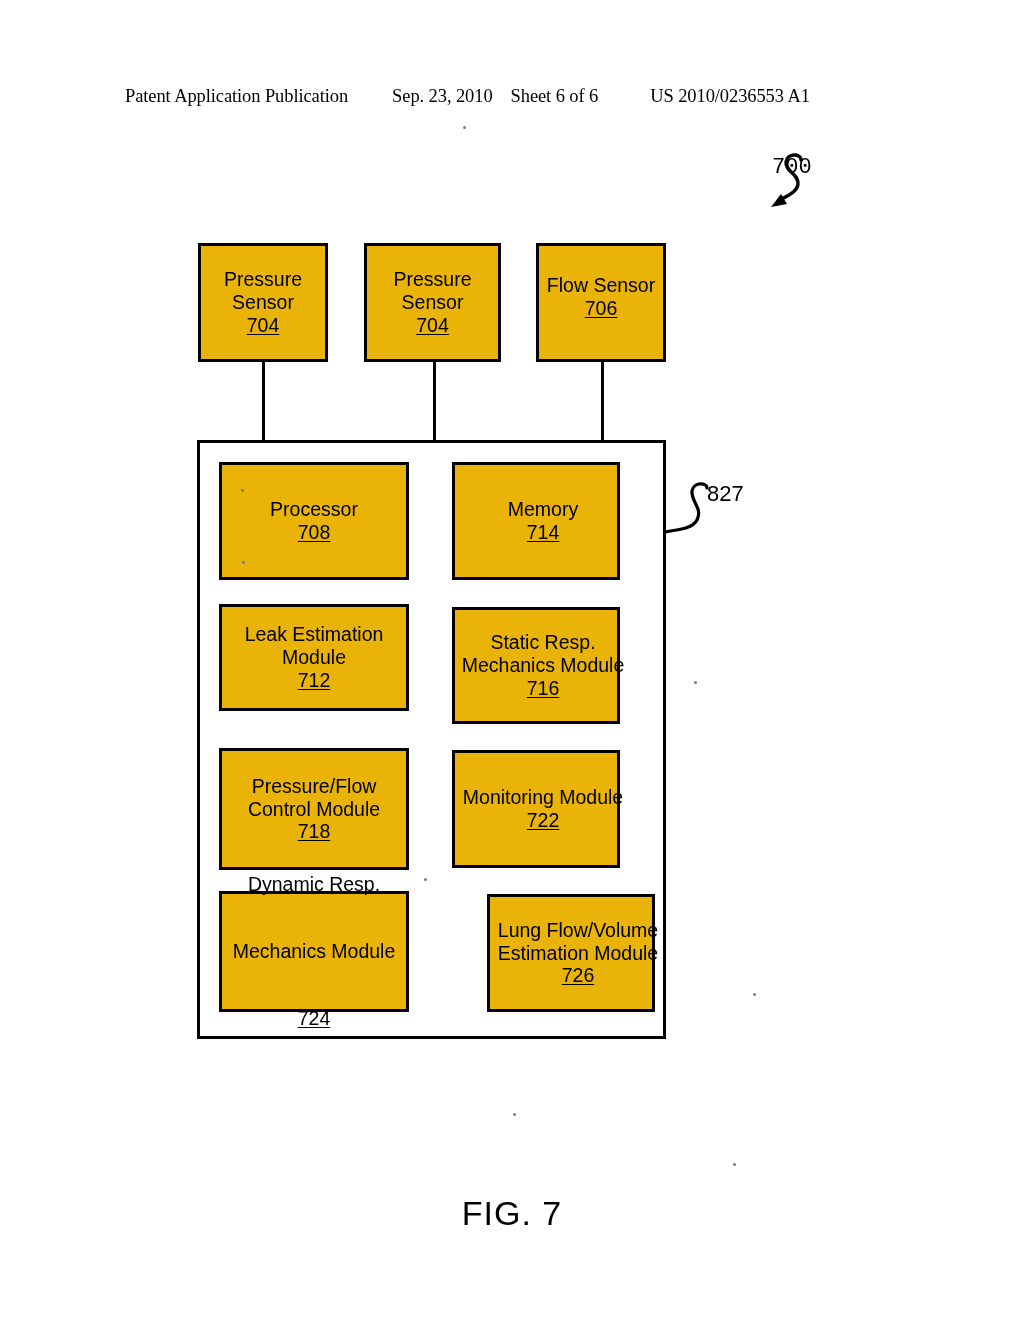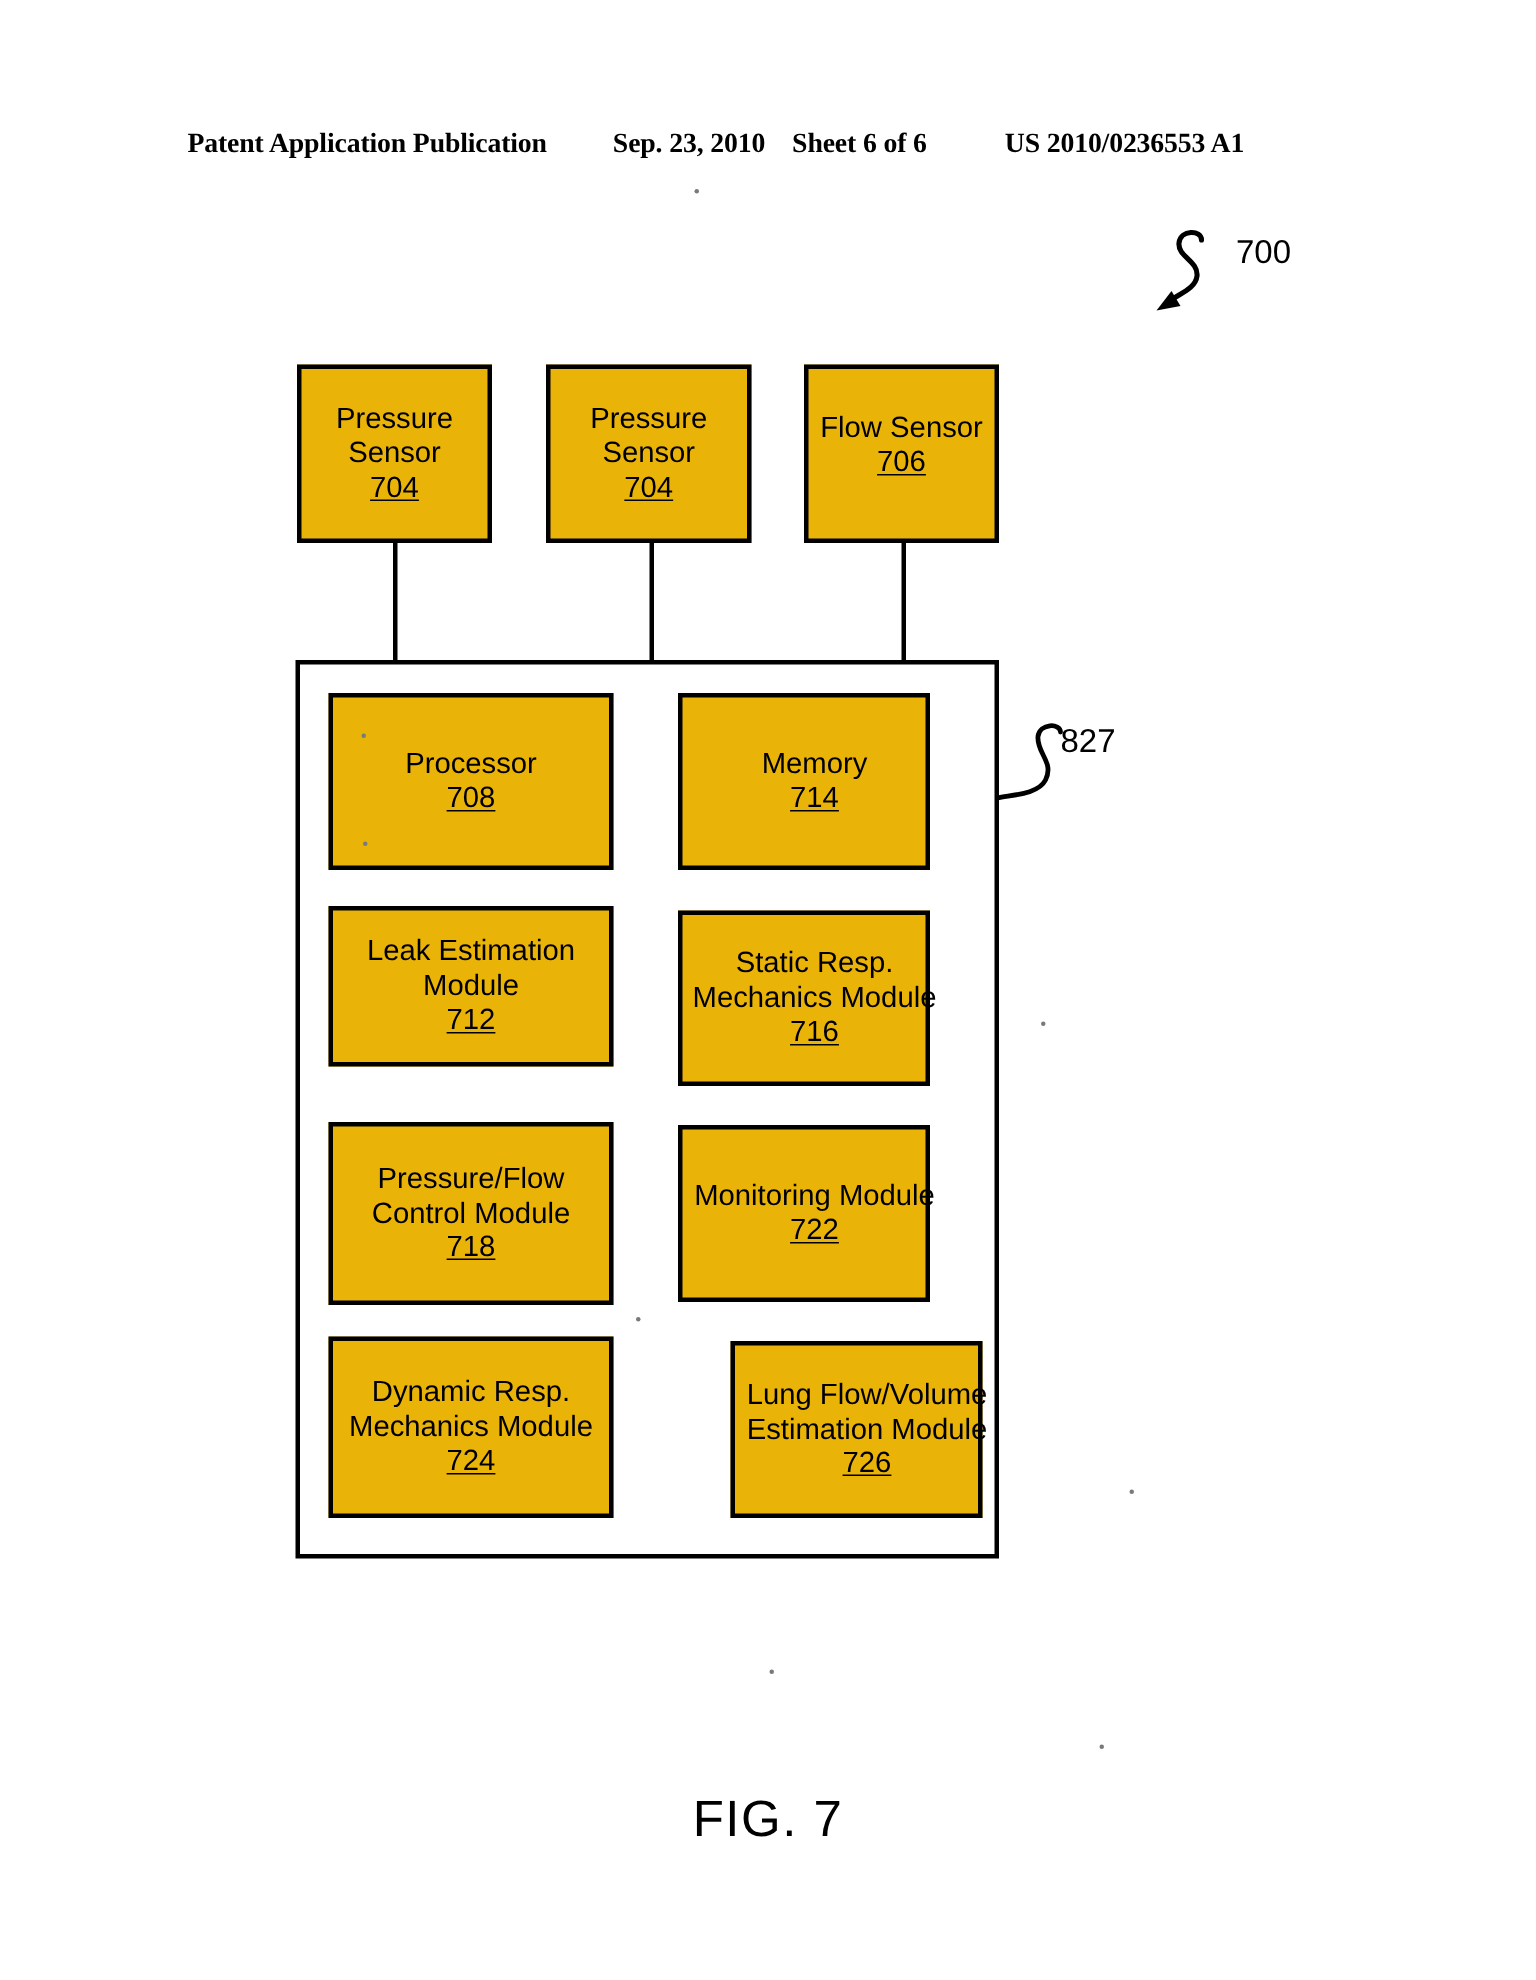"Patent Application Publication" #patent-header { font-weight: bold -> normal }
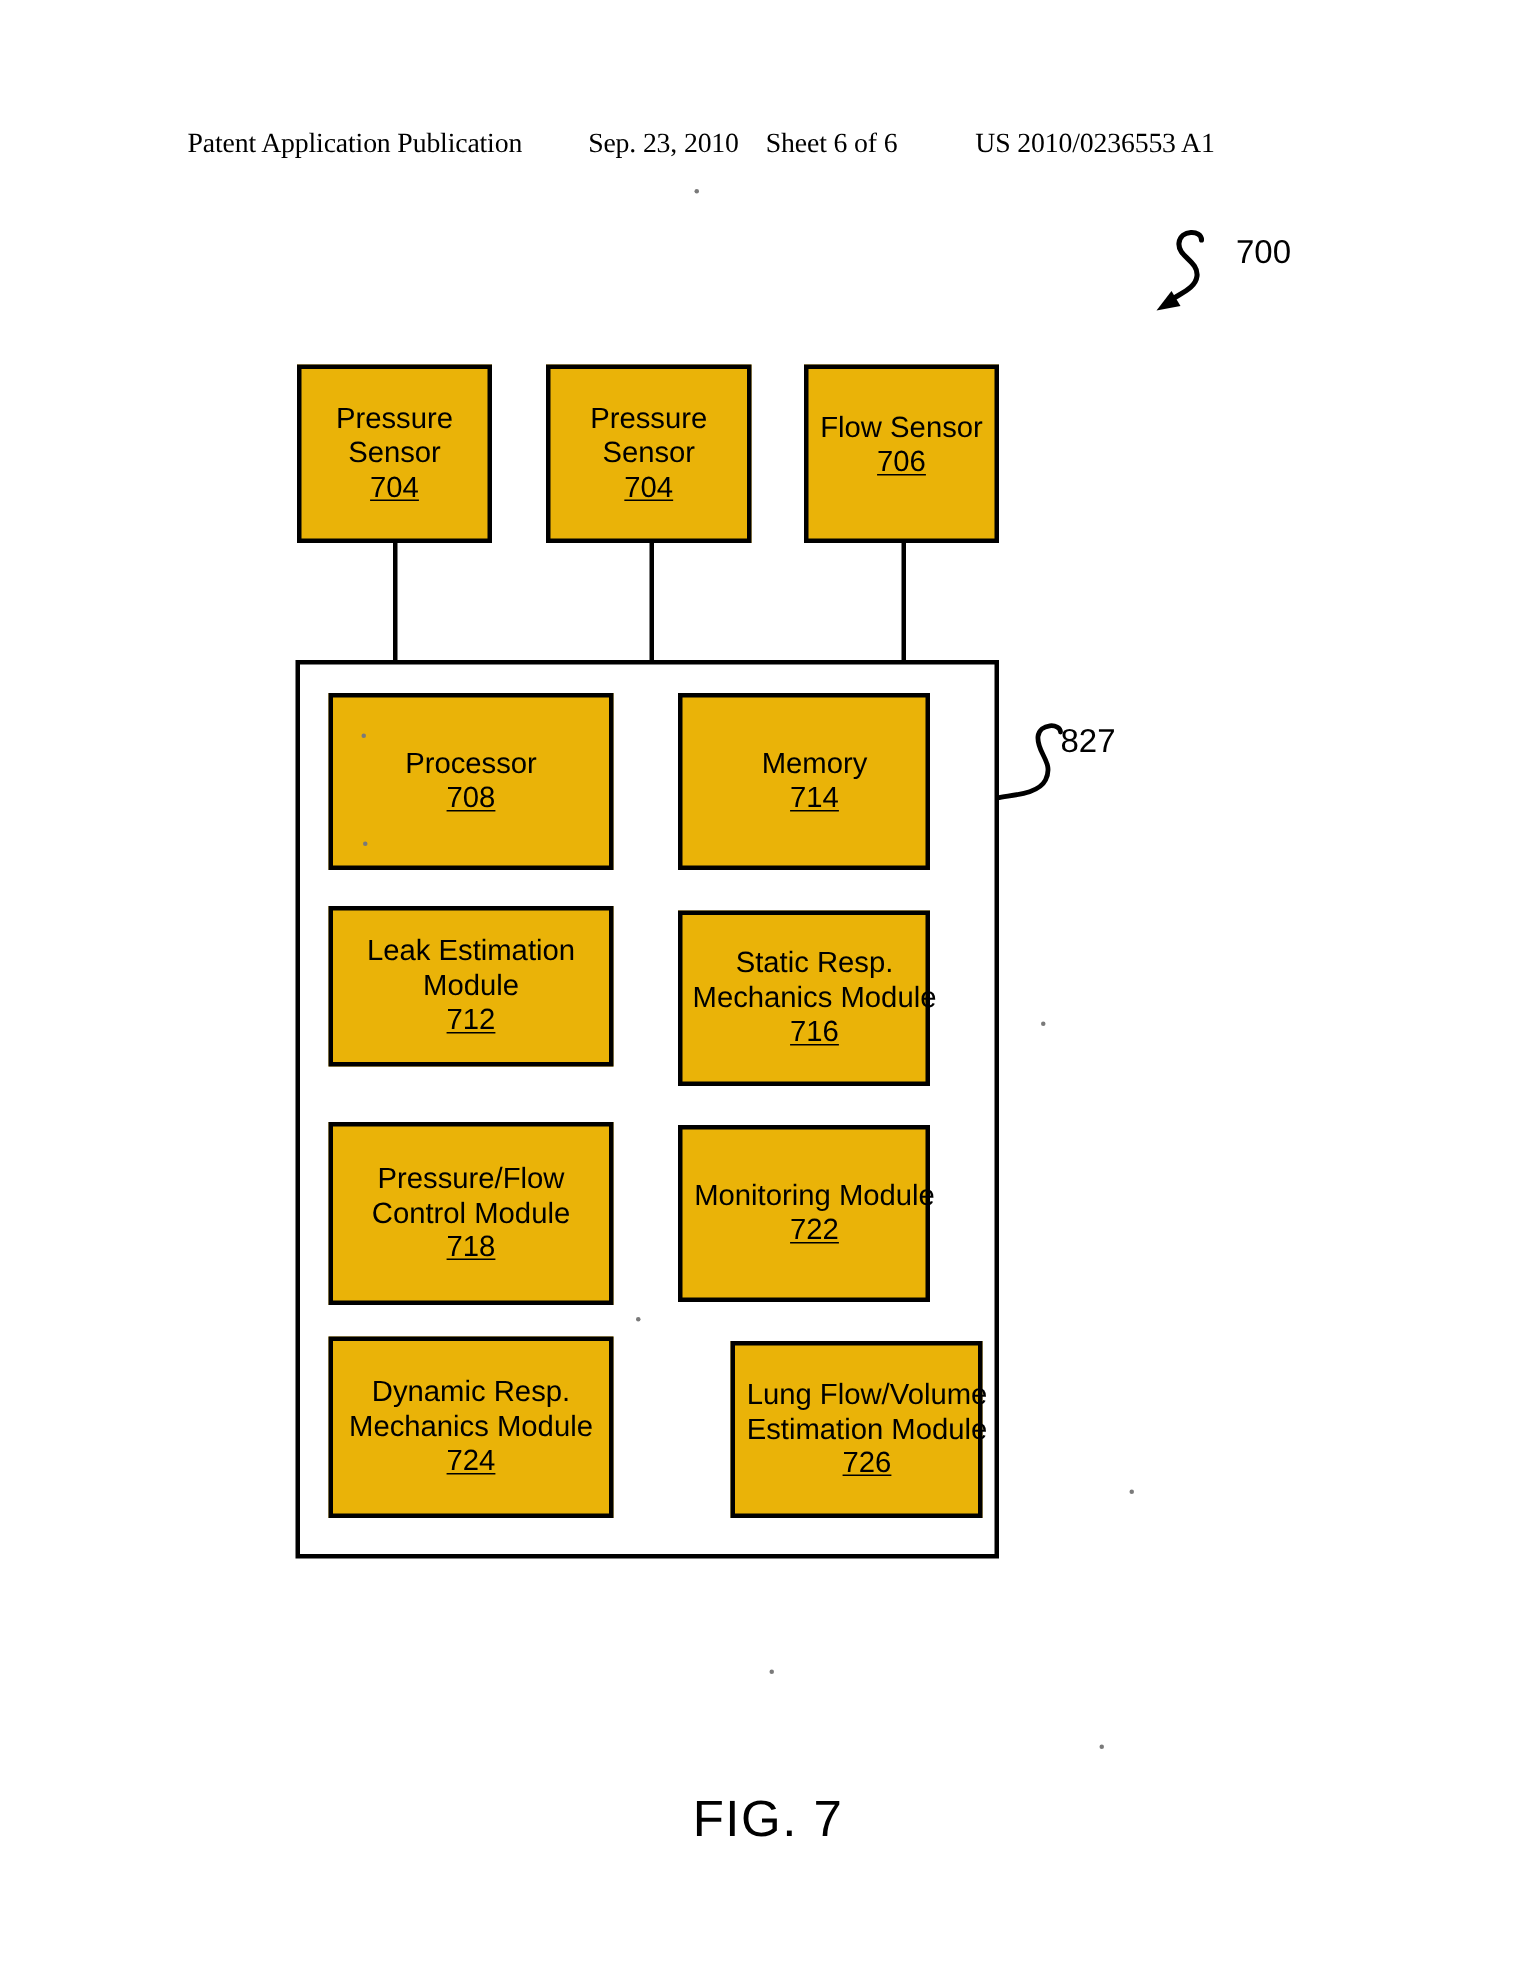"700" #callout-700-label { font-family: none -> Liberation Mono, monospace; left: 824px -> 772px }
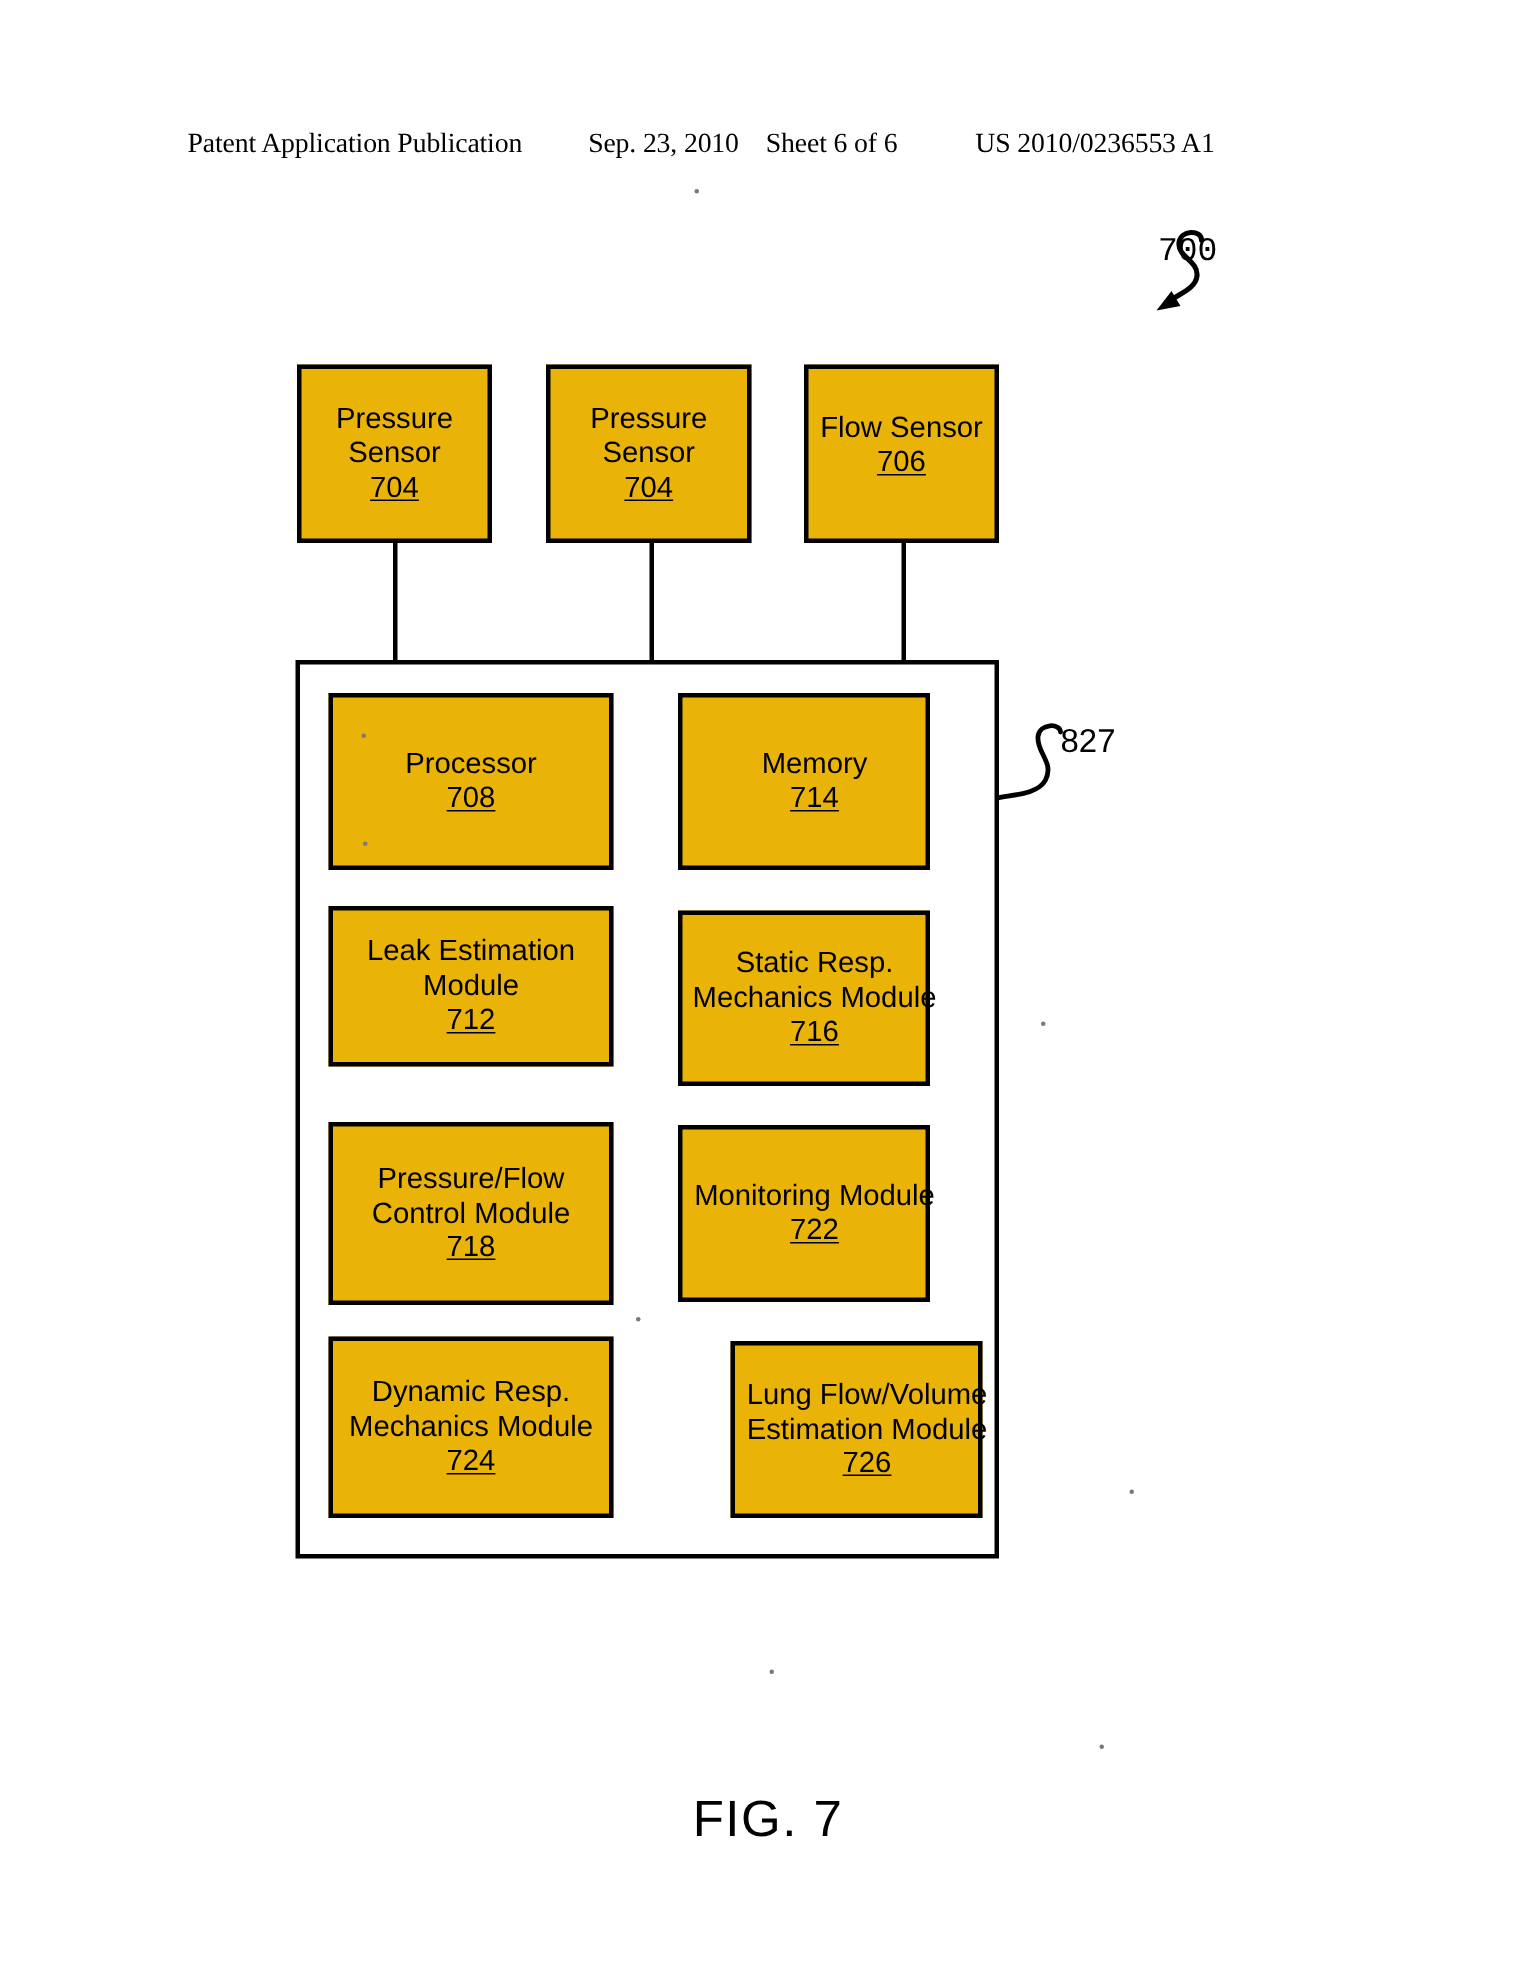"Dynamic Resp." #module-3 { gap: none -> 44px }
